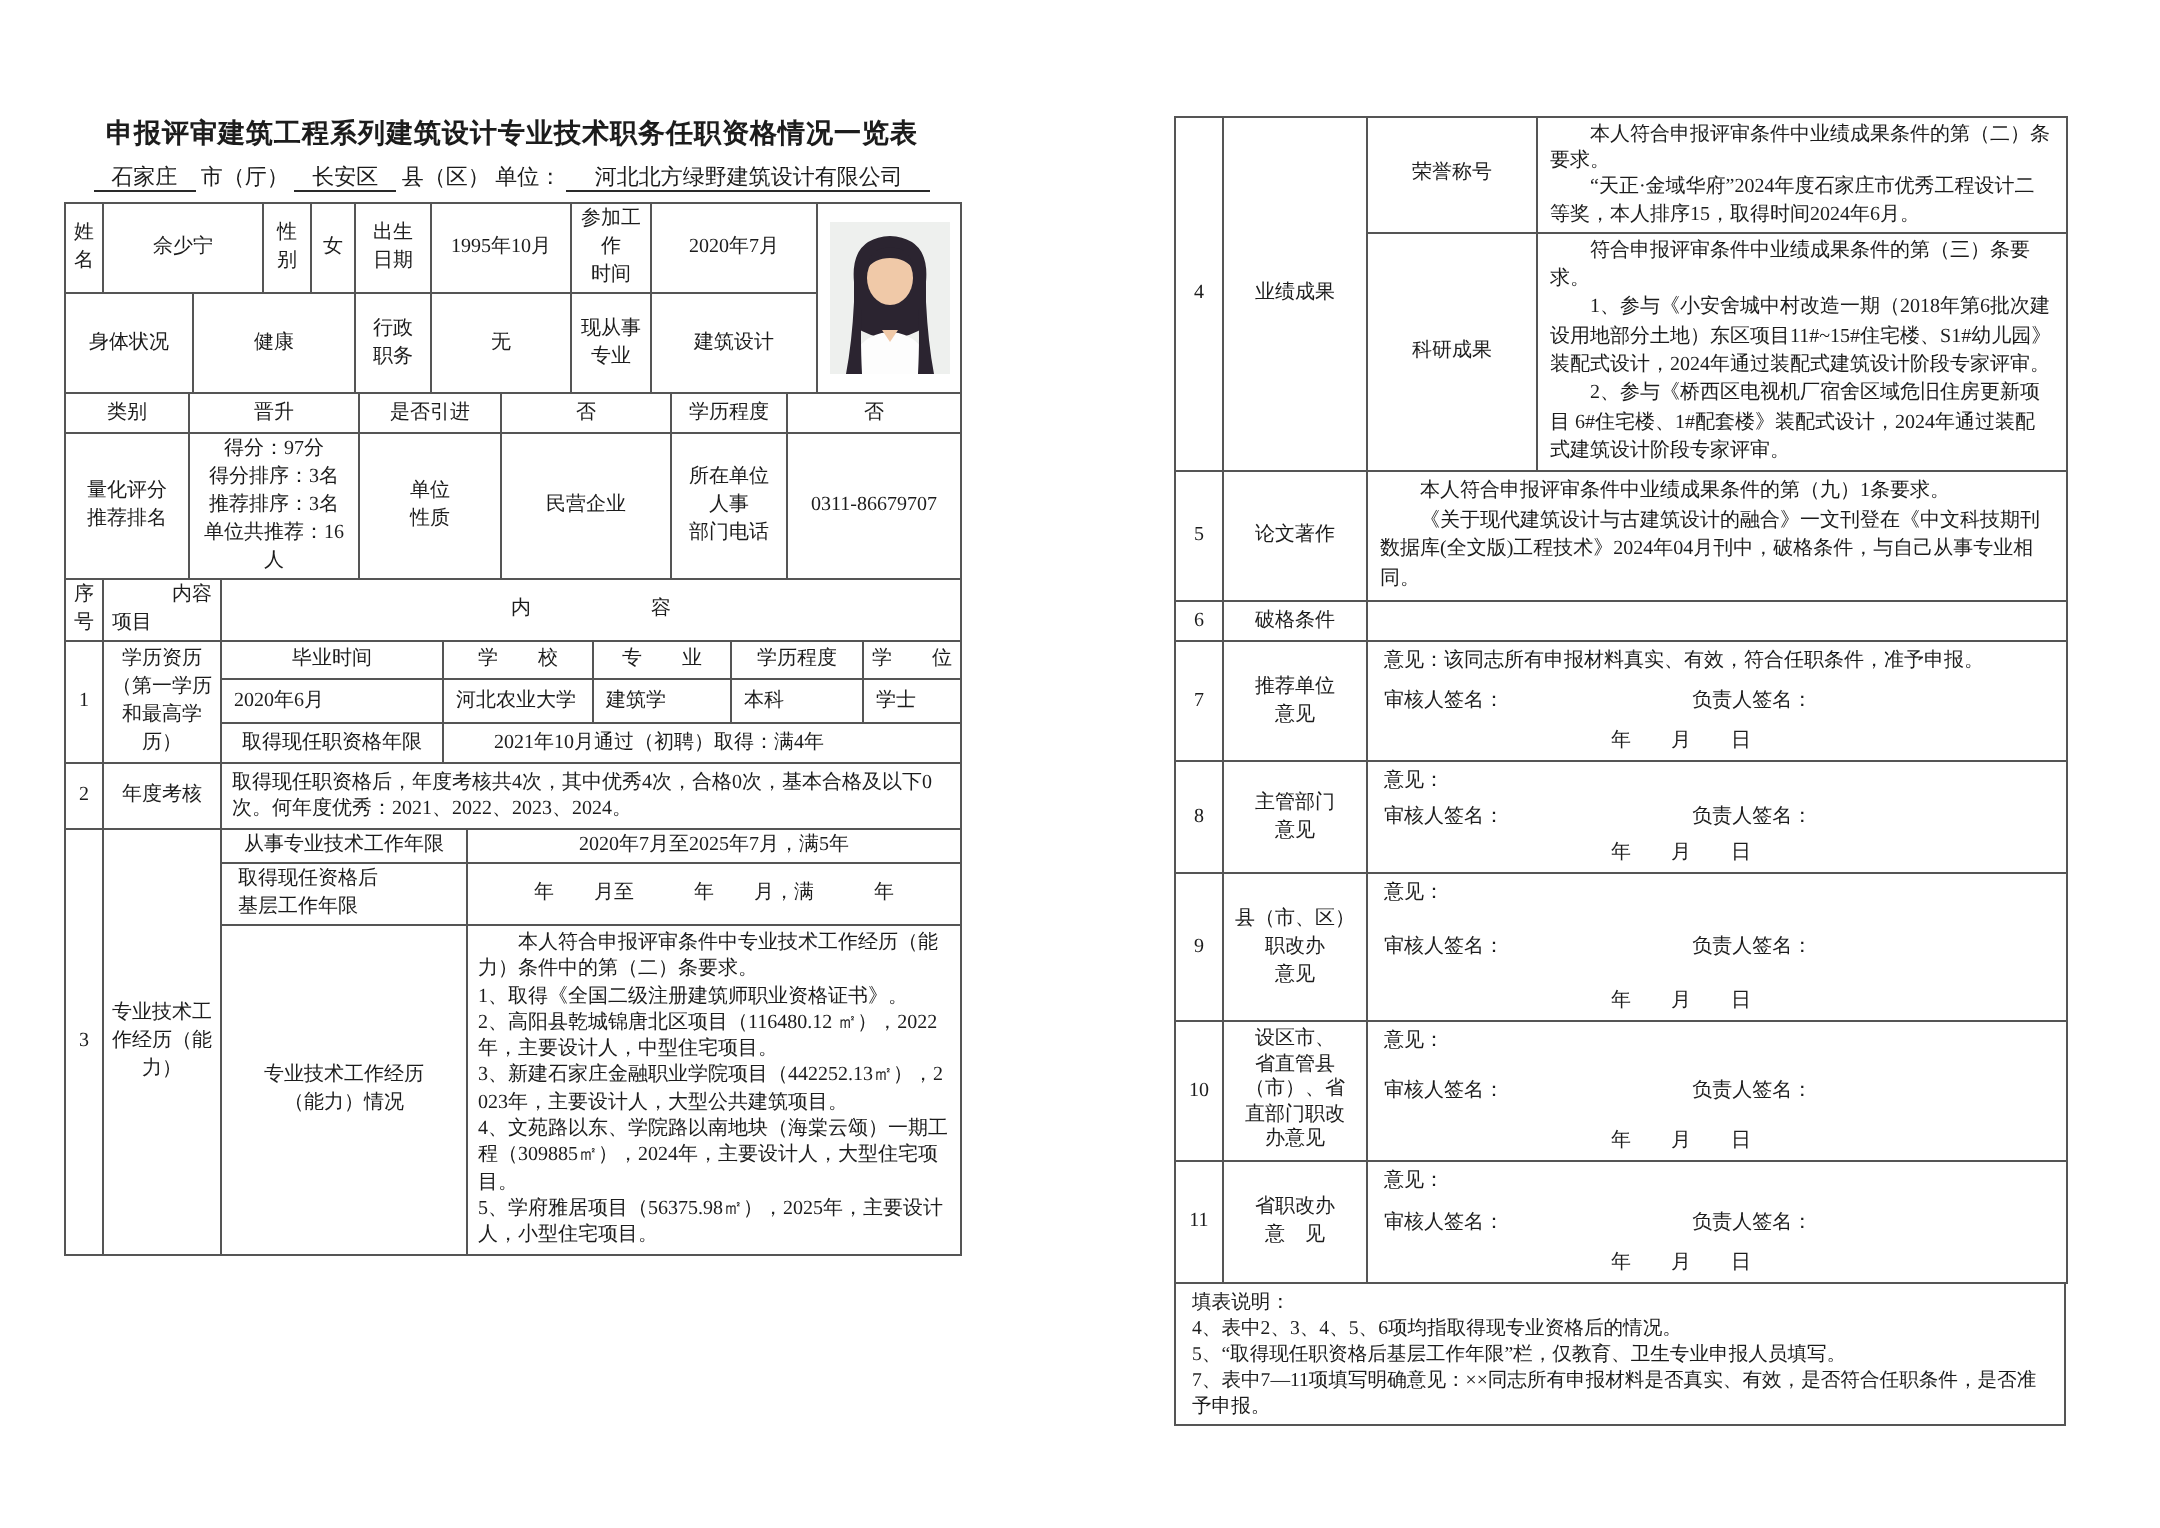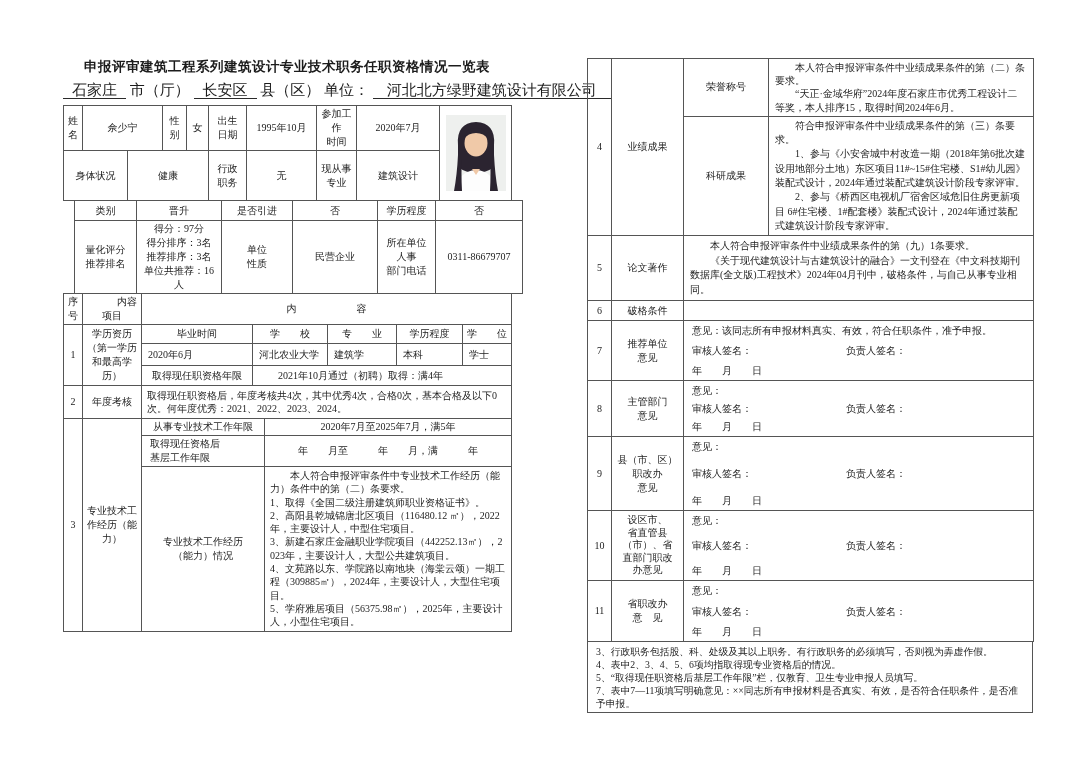"申报评审建筑工程系列建筑设计专业技术职务任职资格情况一览表" div.page { left: 63px -> 32px }
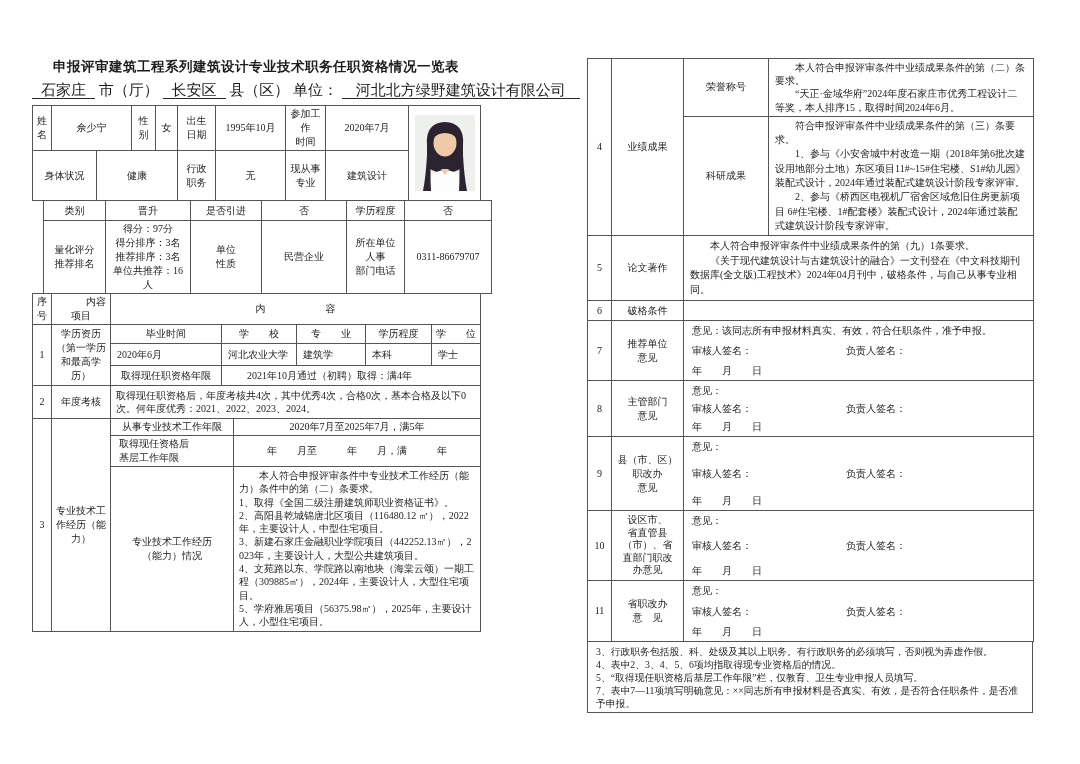"石家庄 市（厅） 长安区 县（区） 单位：" .subtitle { font-size: 15px -> 11px }
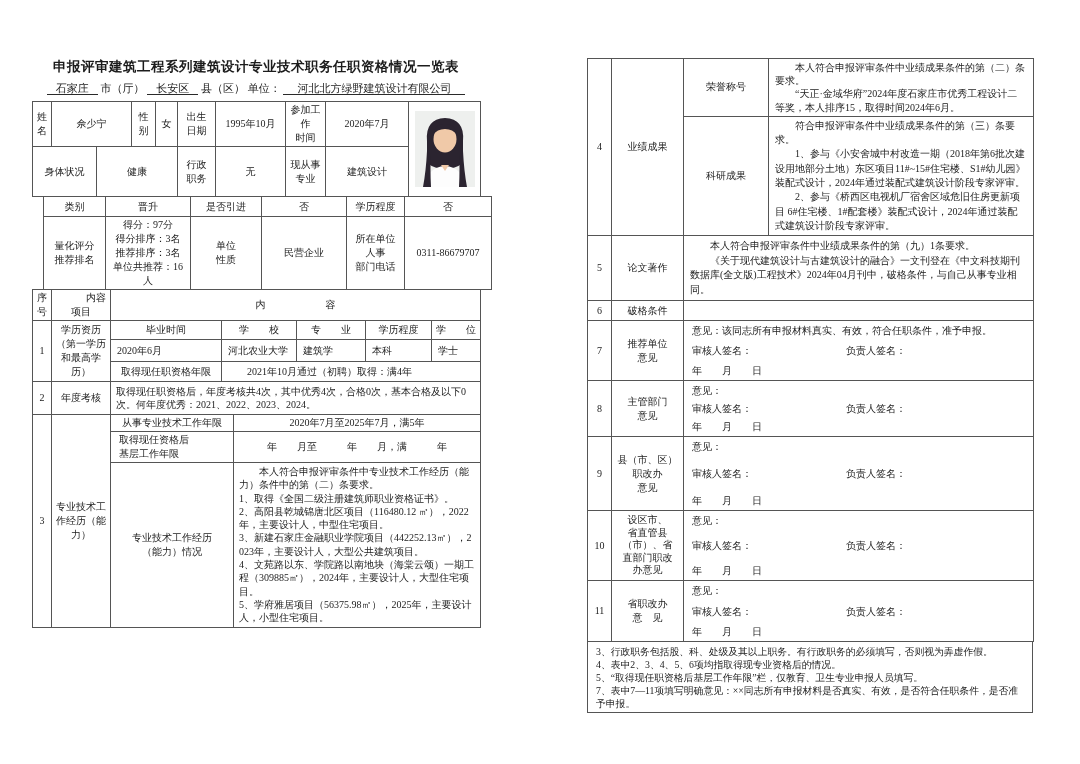"类别" table.sec { margin-left: 11px -> none }
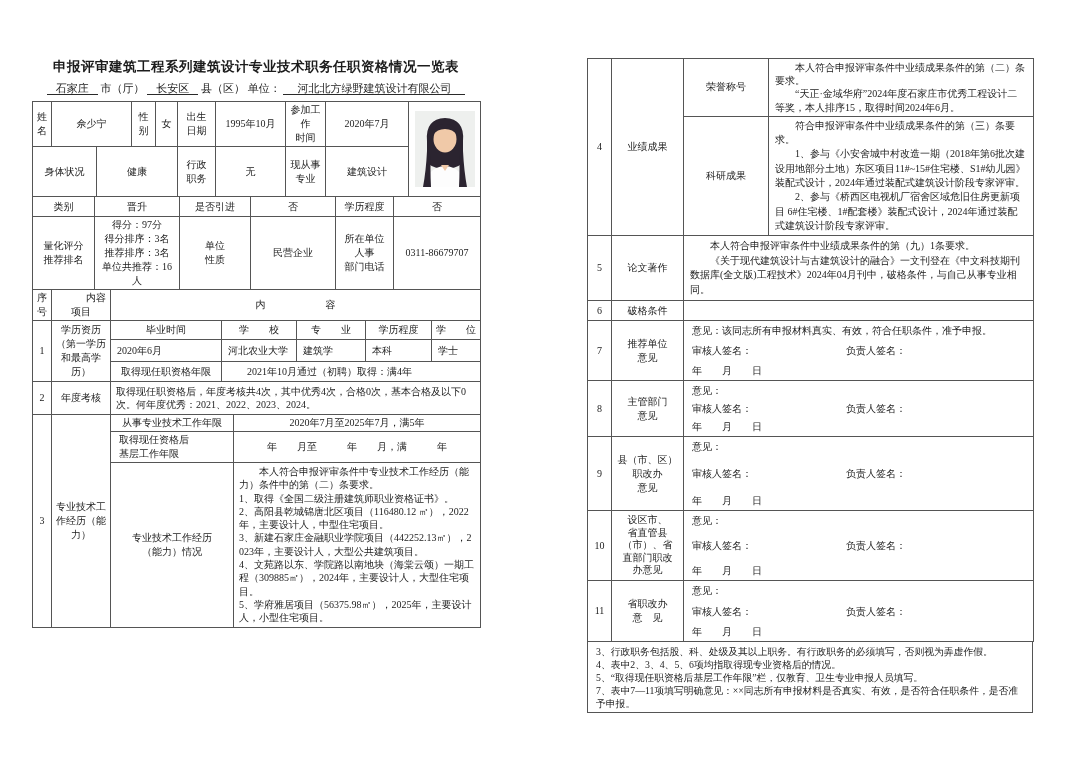"项目" div { text-align: center -> left }
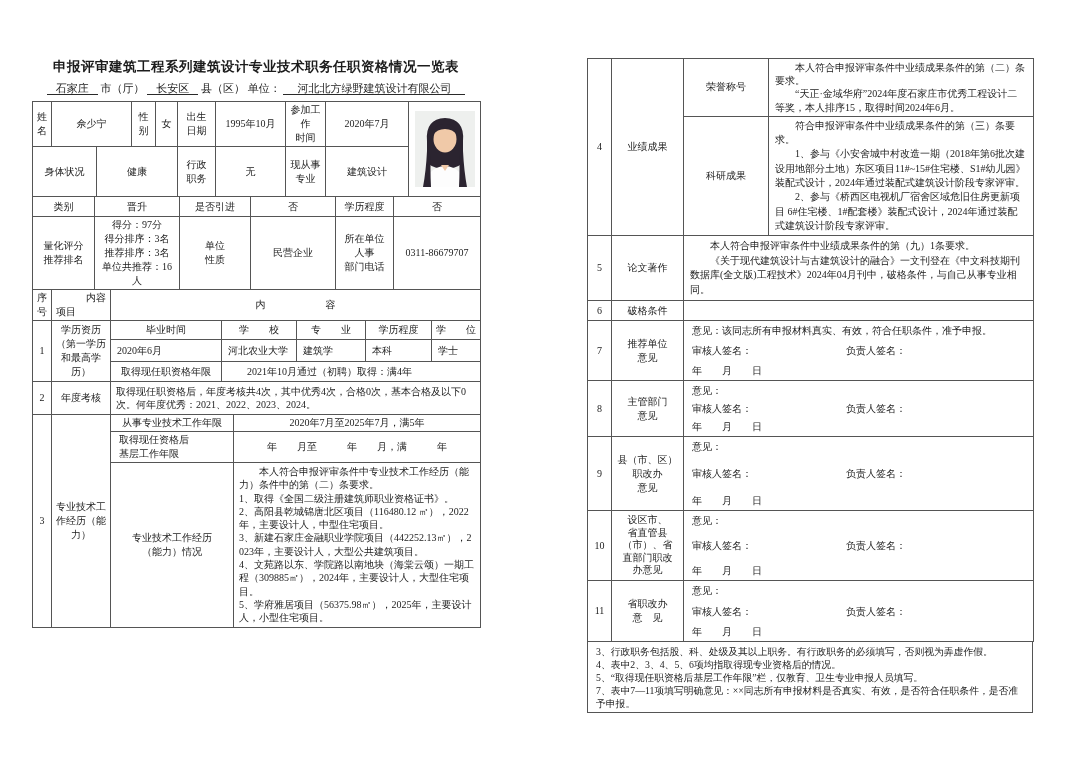"年 月 日" .date-line { text-align: left -> center }
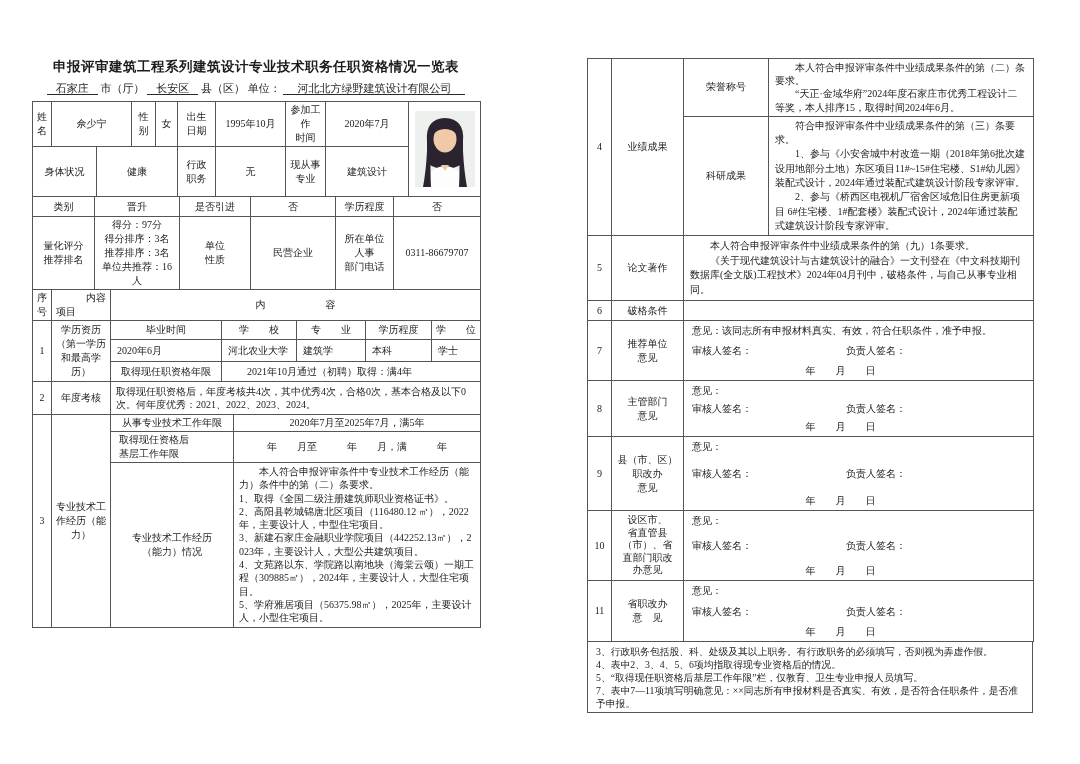"填表说明：" div { html: none -> <div>填表说明：</div> }
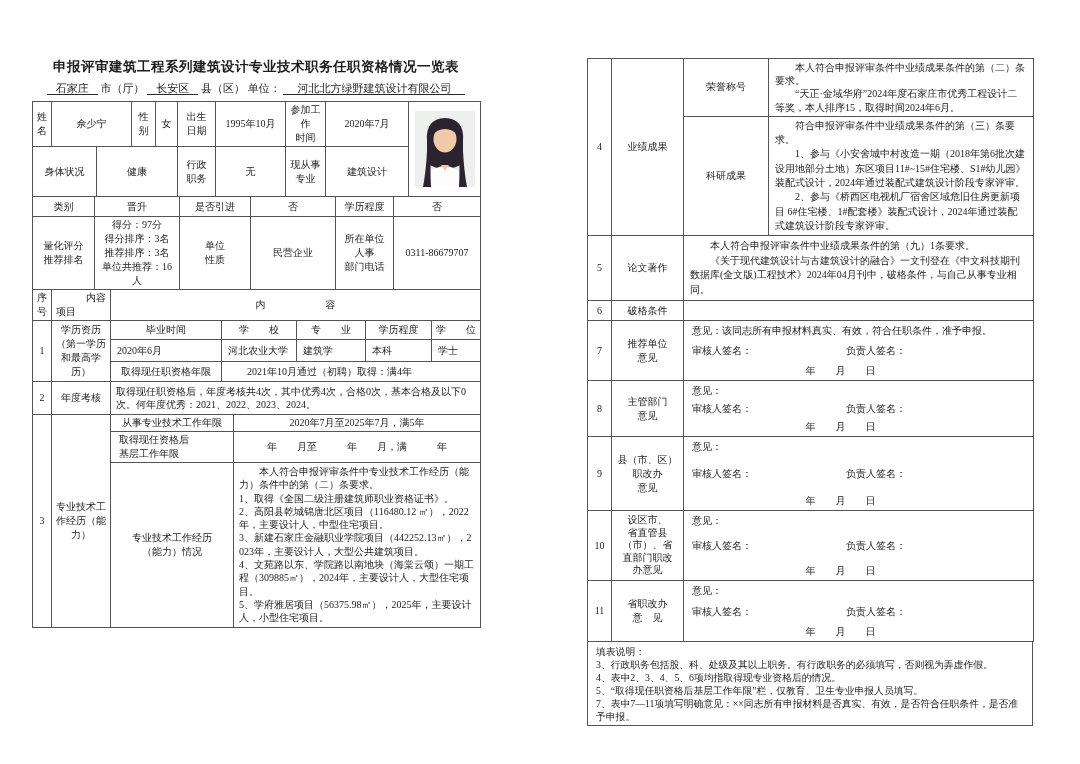"3、行政职务包括股、科、处级及其以上职务。有行政职务的必须填写，否则视为弄虚作假" div { html: <div>3、行政职务包括股、科、处级及其以上职务。有行政职务的必须填写，否则视为弄虚作假。</div> -> none }
